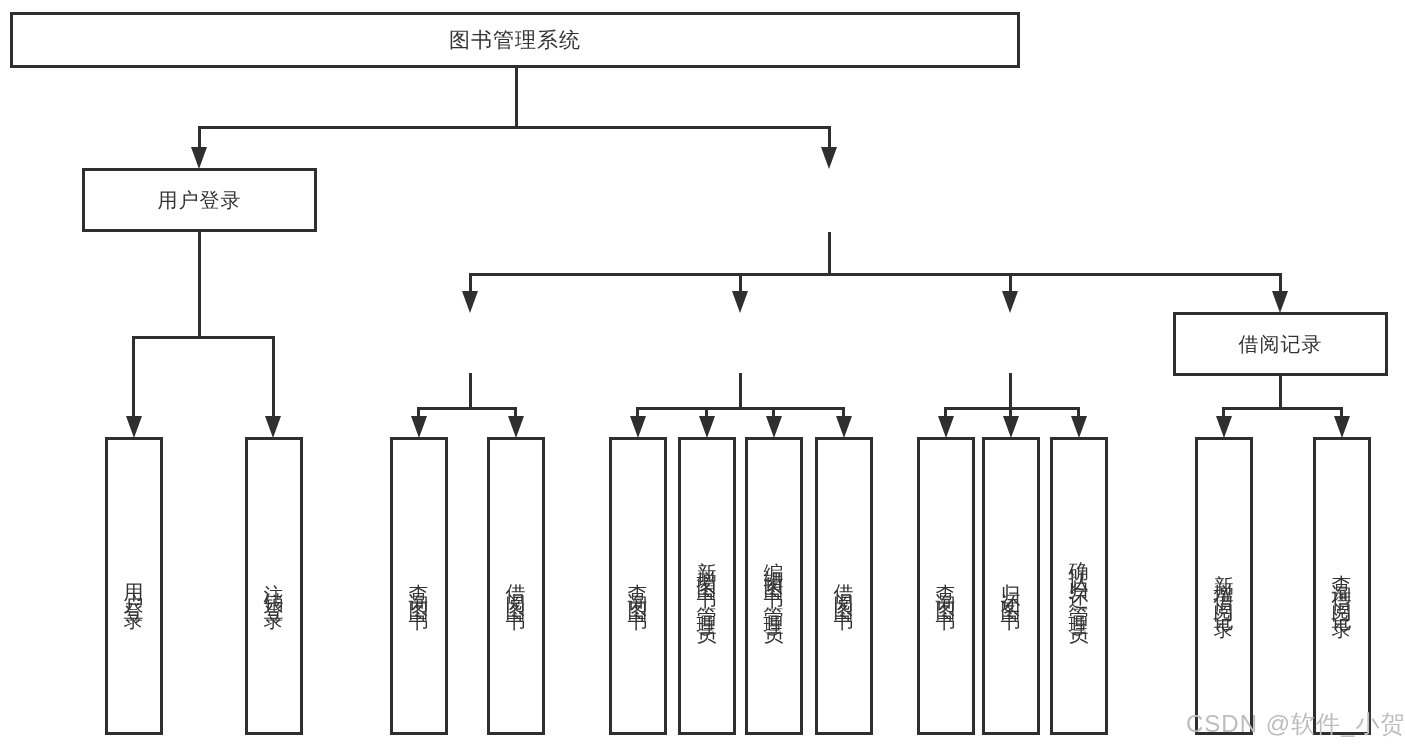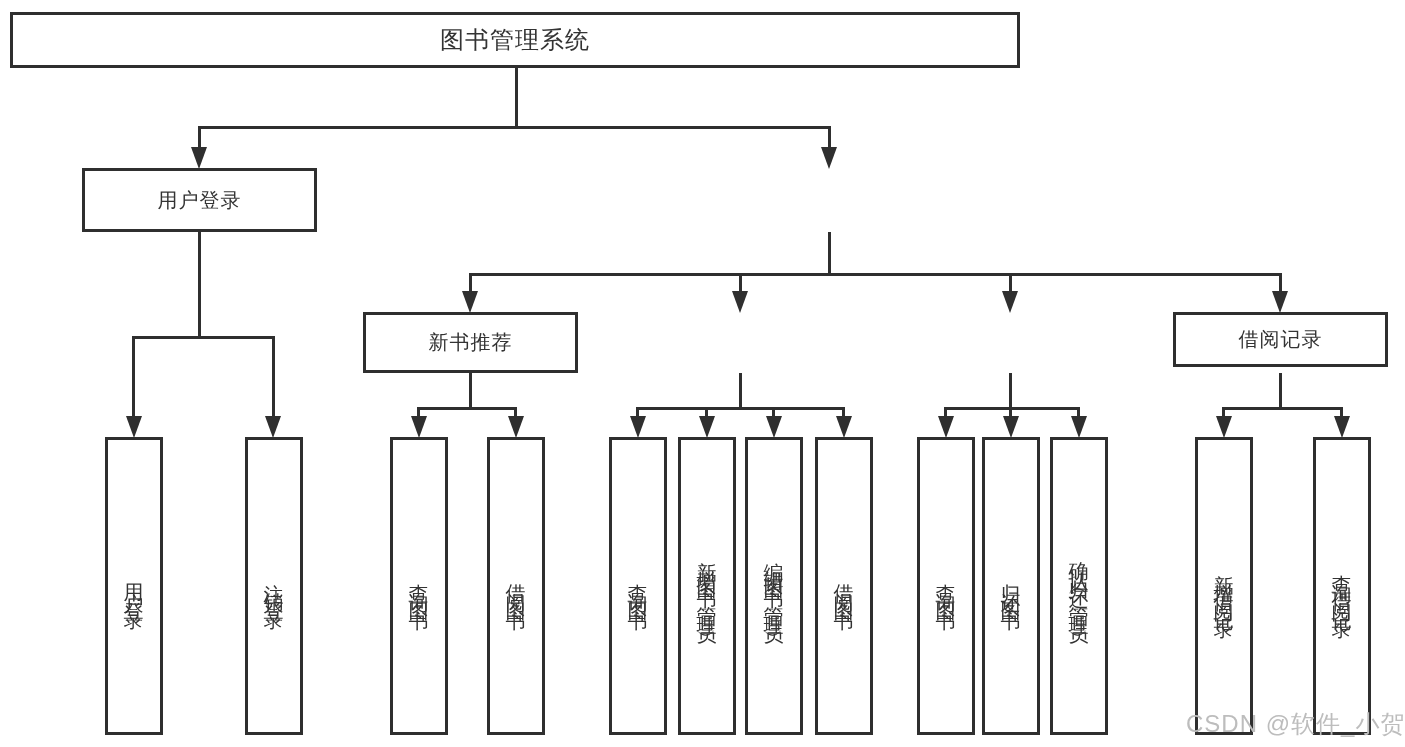"图书管理系统" .root .lbl { font-size: 24px -> 21px }
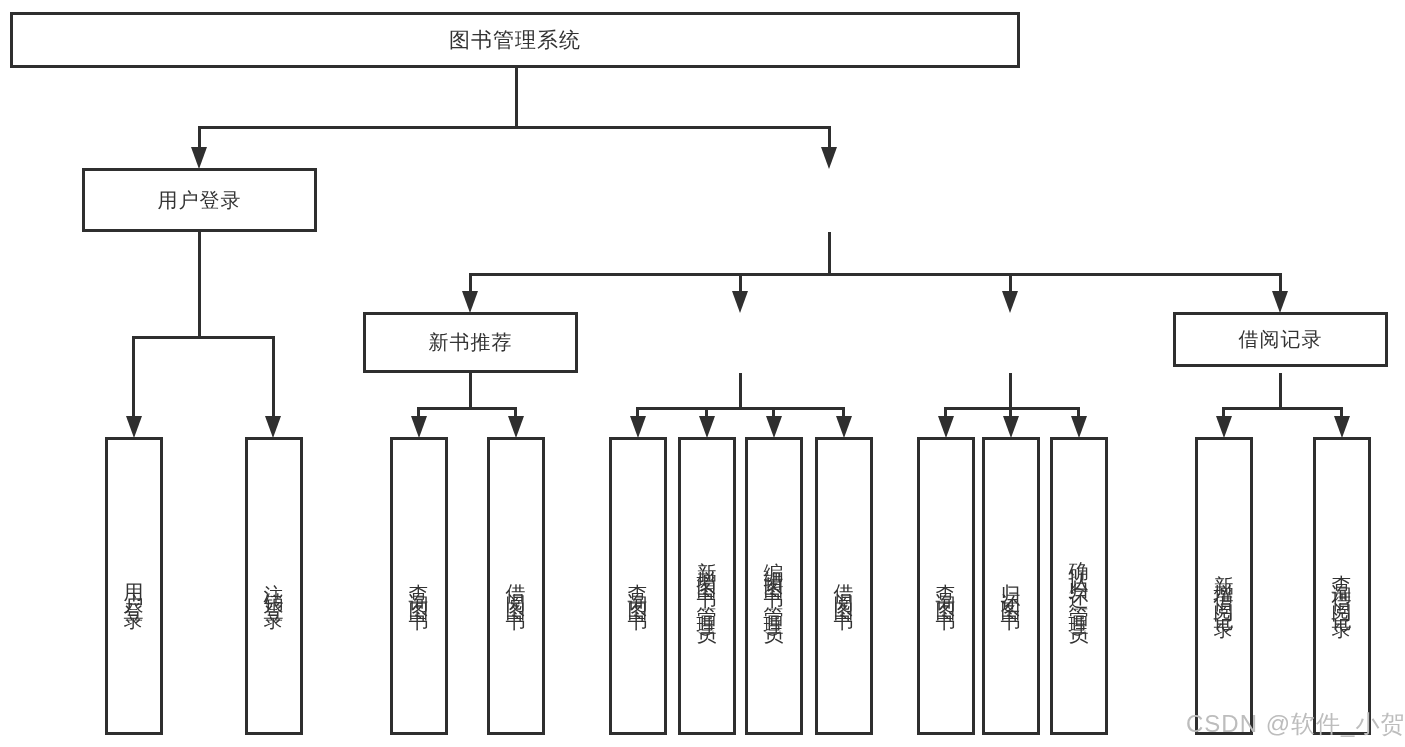"新书推荐" div.box { html: <div> <span>新书推荐</span> </div> -> none }
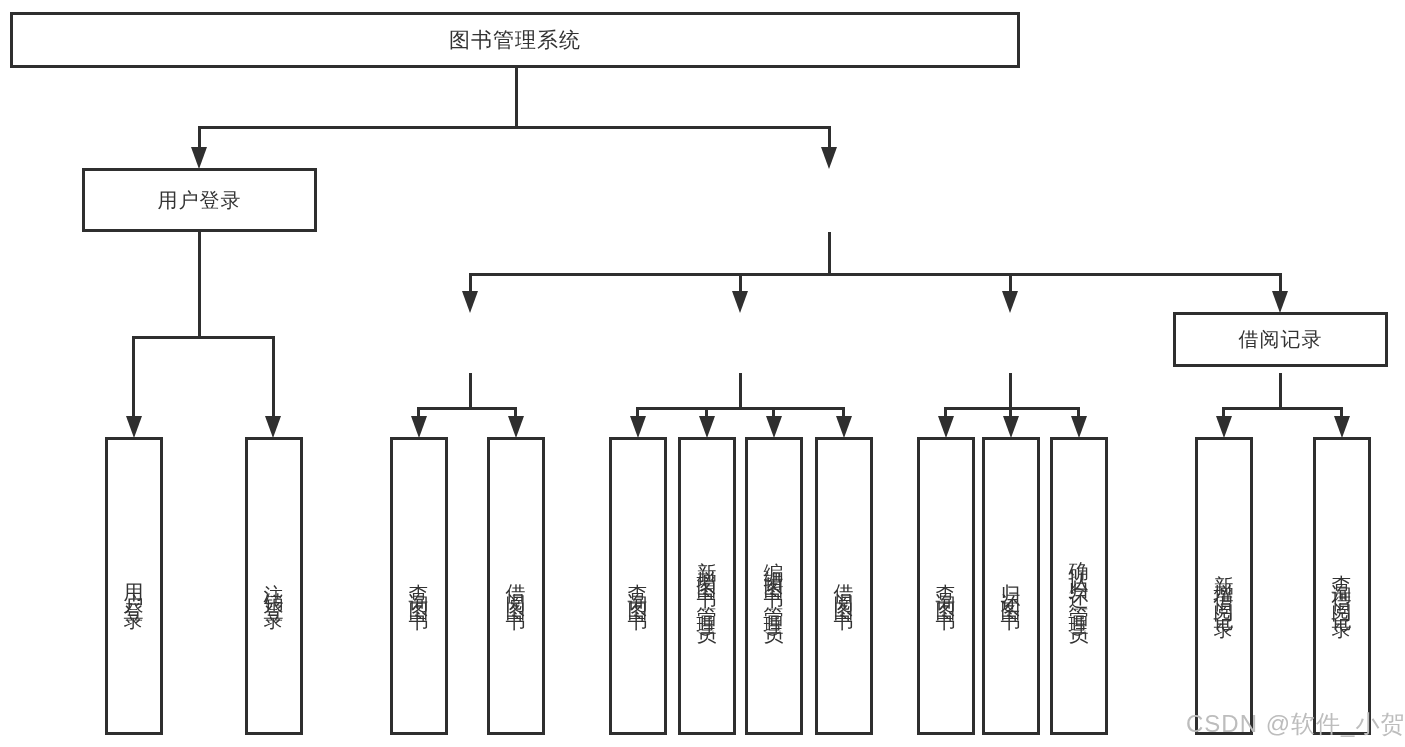"借阅记录" div.box { height: 55px -> 64px }
